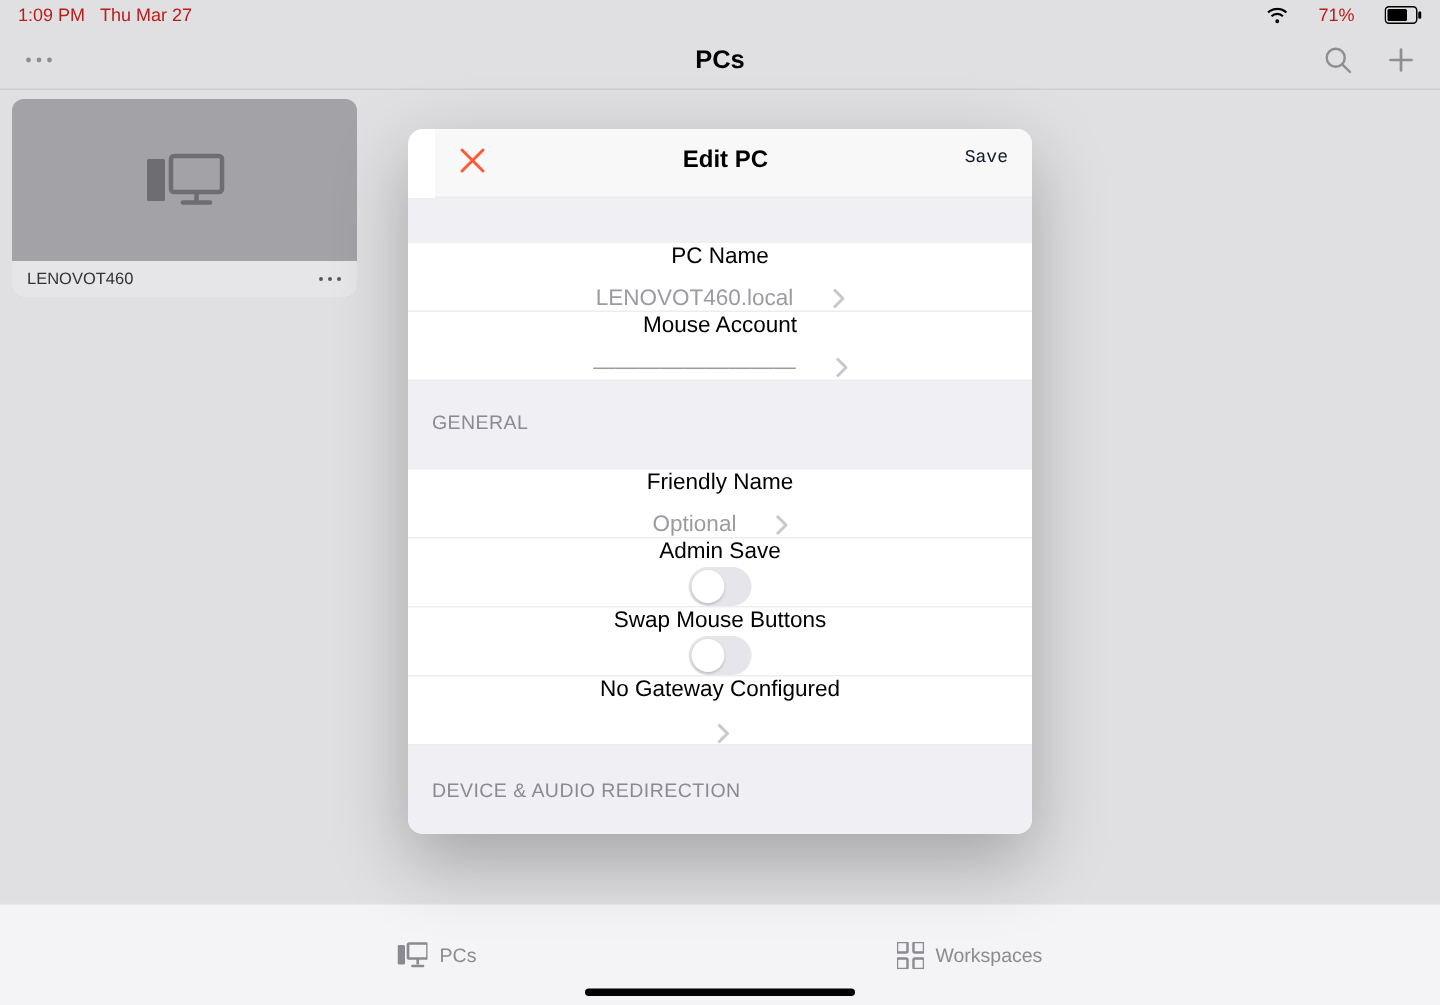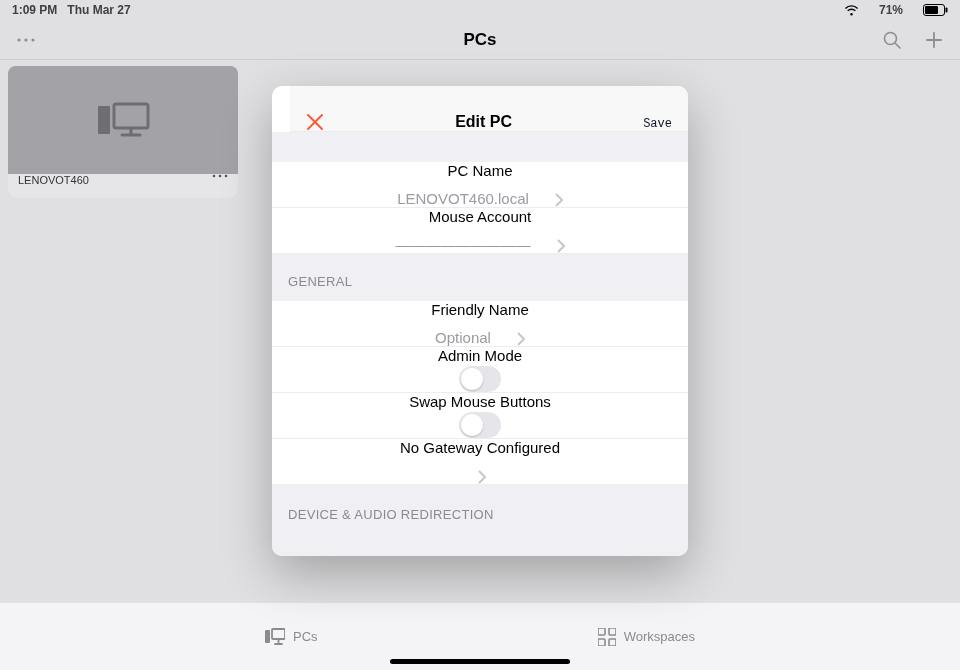"1:09 PM" .status-bar { color: #404040 -> #b91c1c; font-weight: 700 -> 400 }
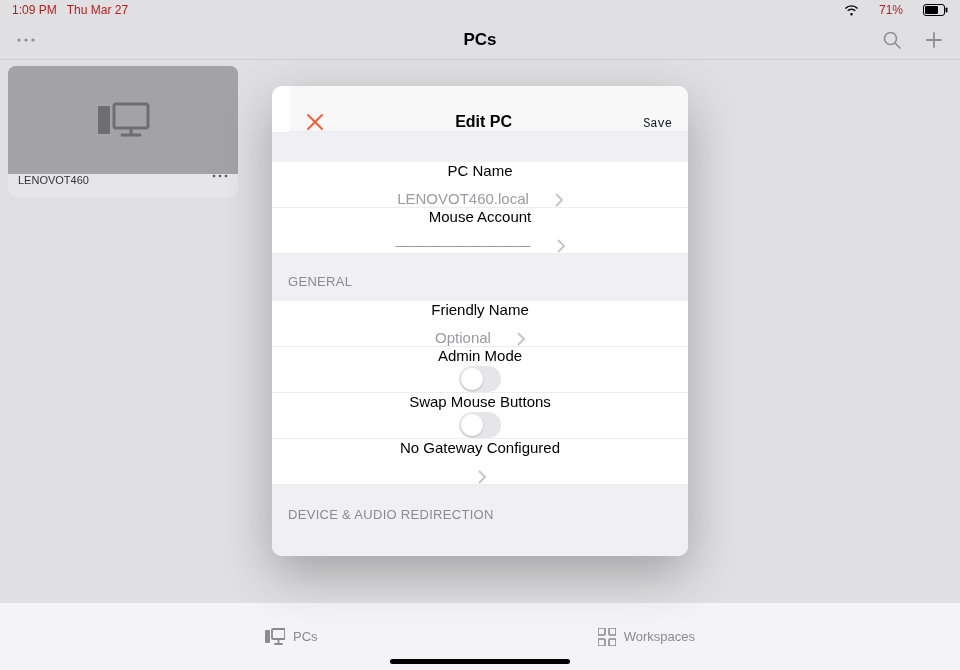"Edit PC" .modal-header { align-items: flex-end -> flex-start; padding: 0 16px -> 12px 16px }
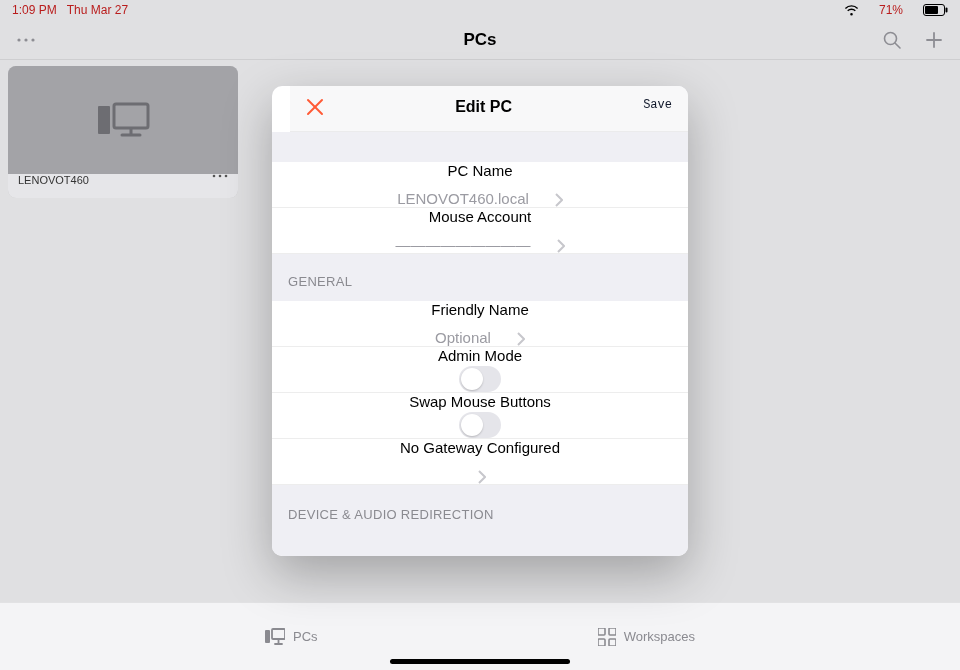"LENOVOT460" .pc-card-footer { align-items: flex-start -> center }
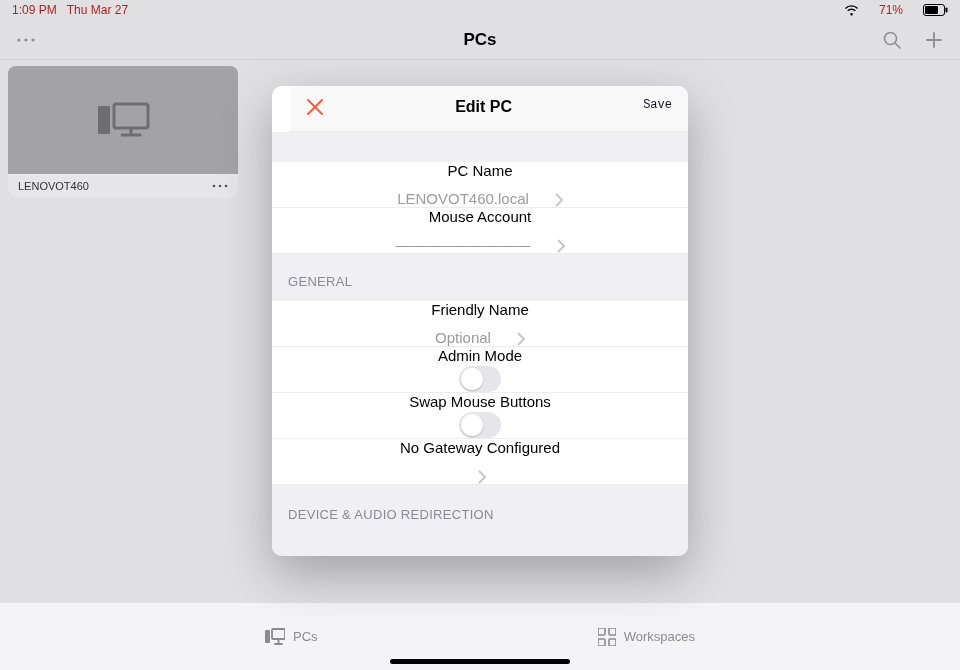"LENOVOT460.local" .row .value { align-items: flex-end -> center }
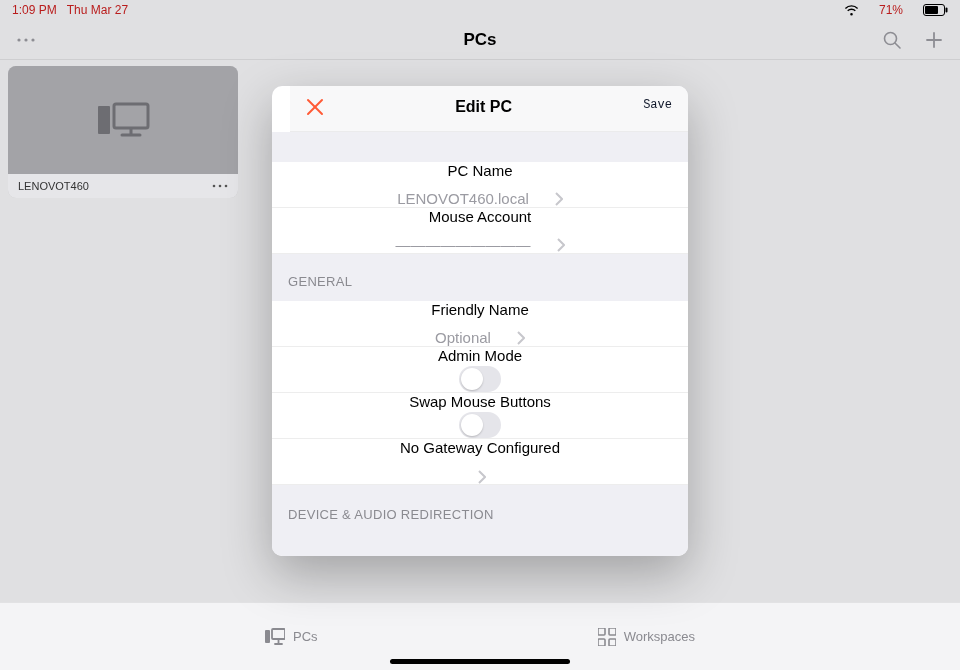"GENERAL" .section-header { padding: 20px 16px 12px -> 20px 16px 24px }
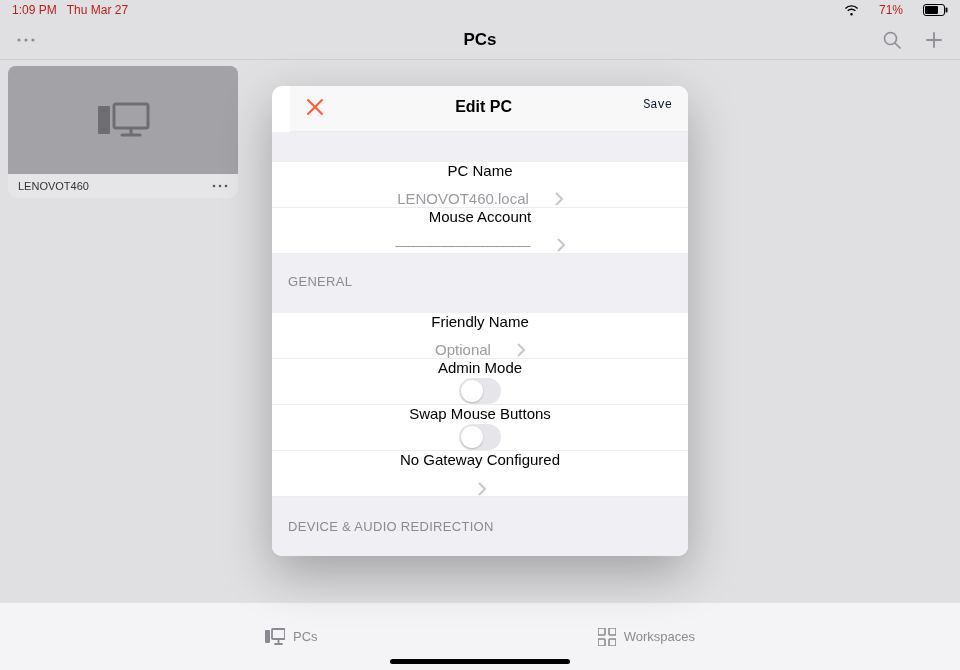"Admin Mode" span { text: Mode -> Save }
